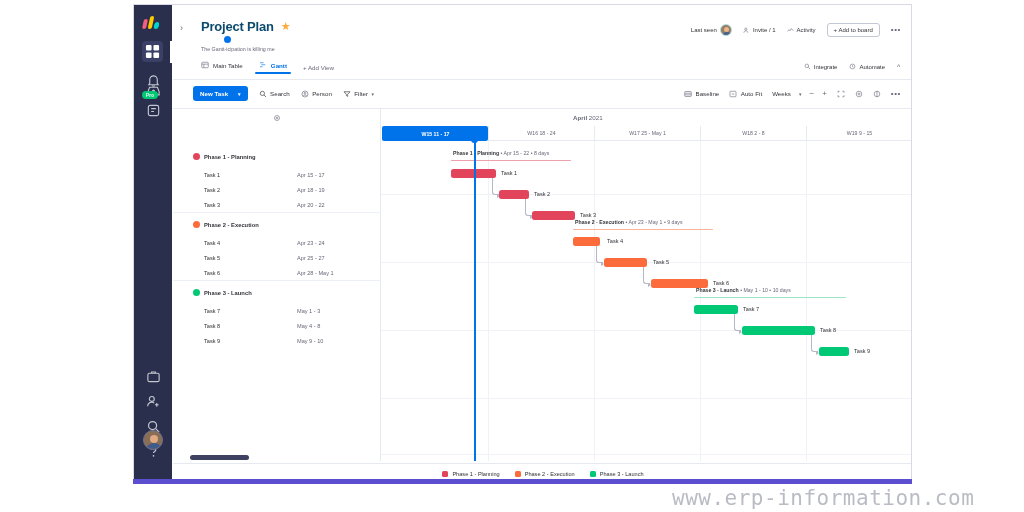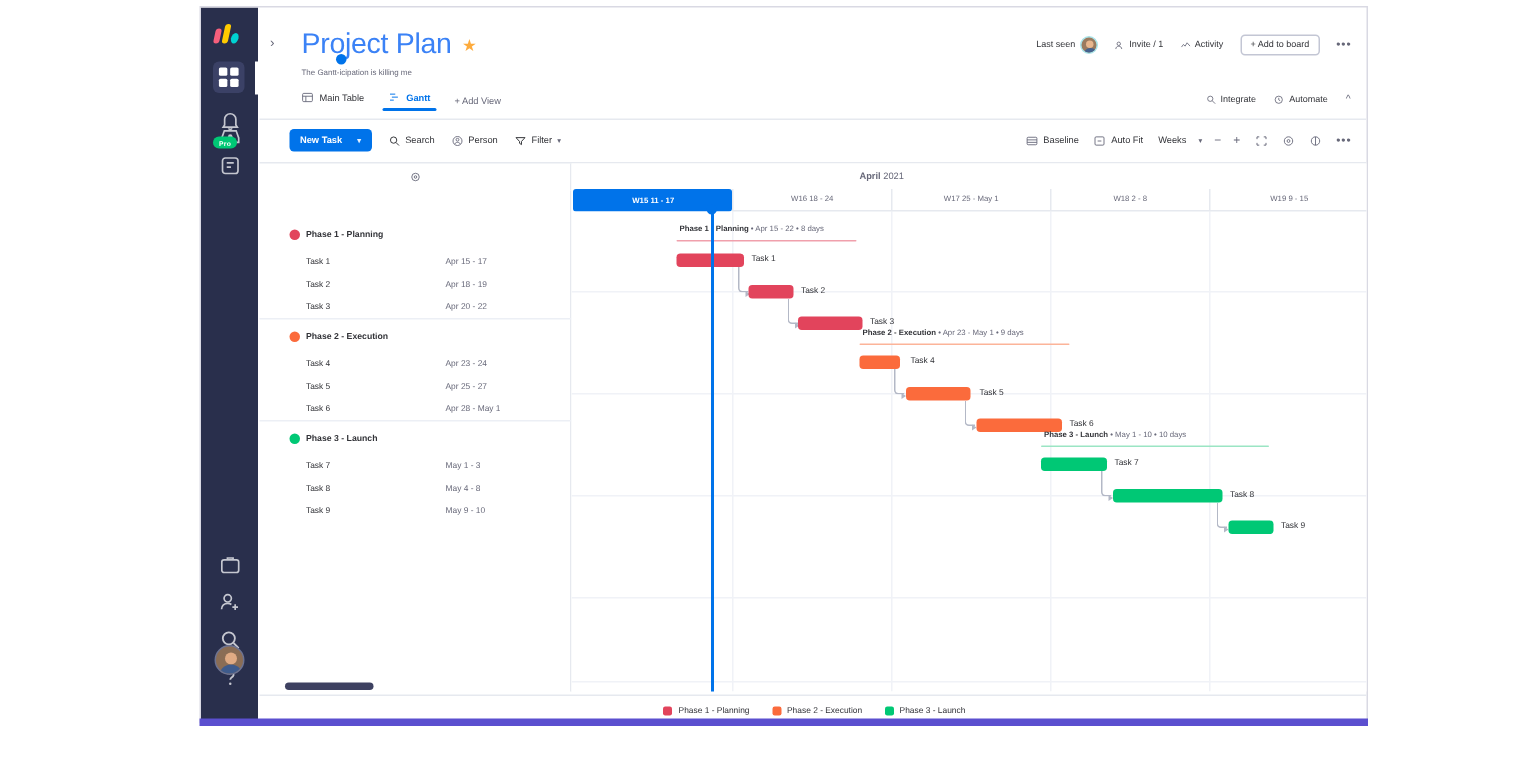"Project Plan" .board-title { color: #3b82f6 -> #0c4a6e; font-size: 19px -> 13px; font-weight: normal -> bold }
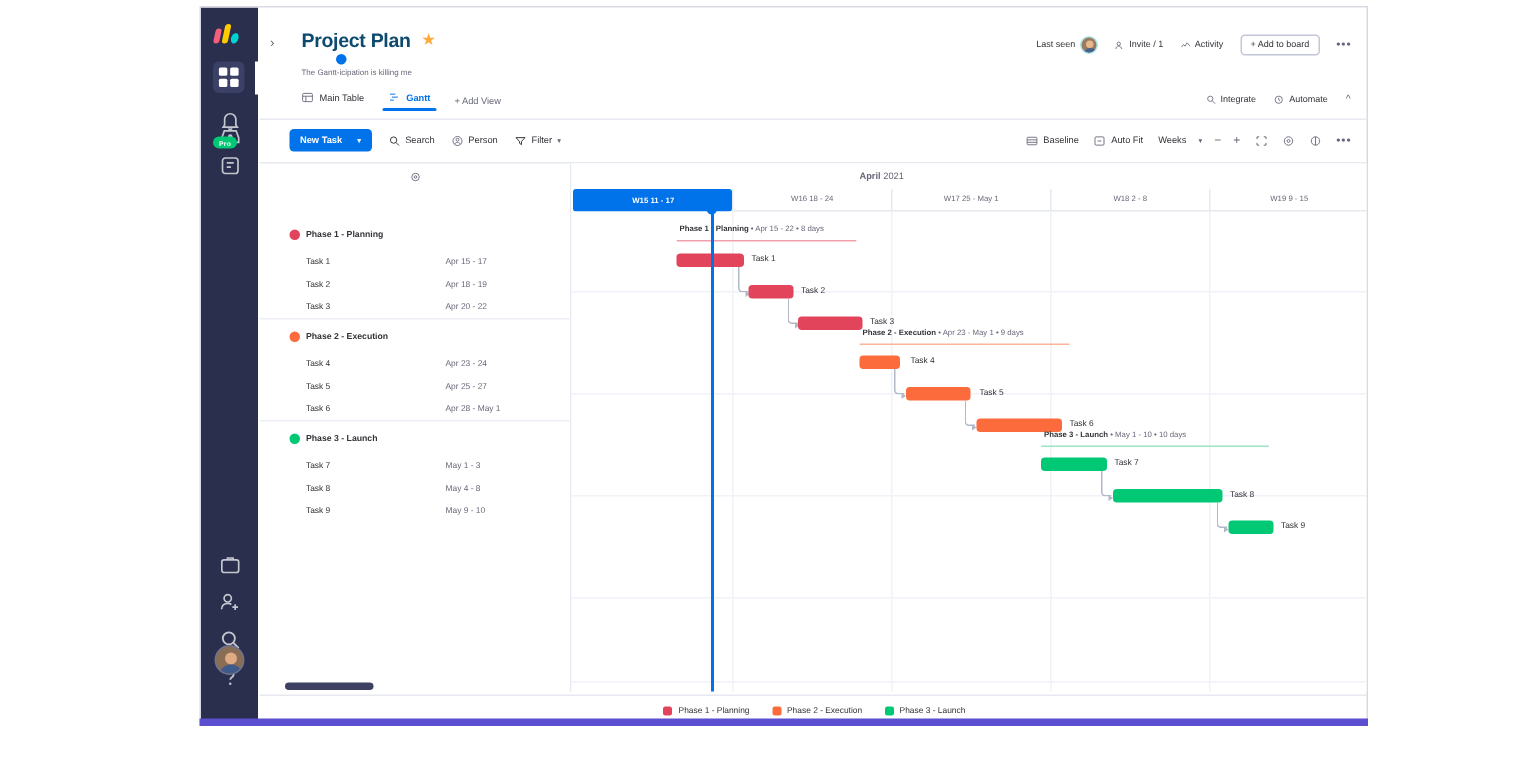"www.erp-information.com" div.watermark { html: none -> <div>www.erp-information.com</div> }
